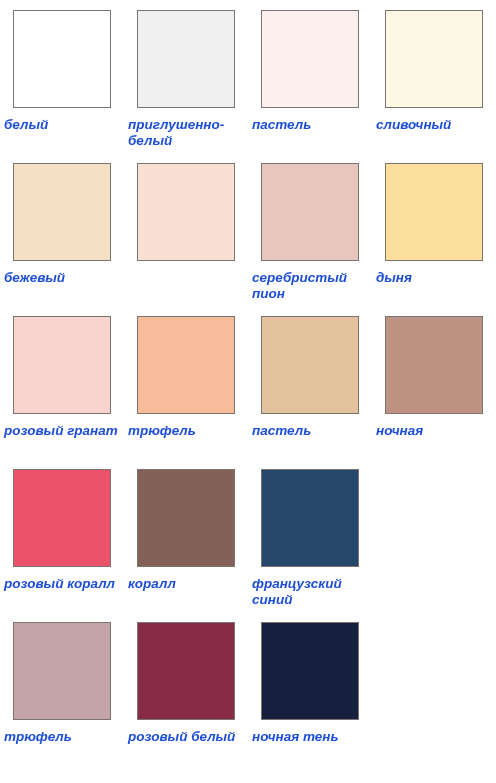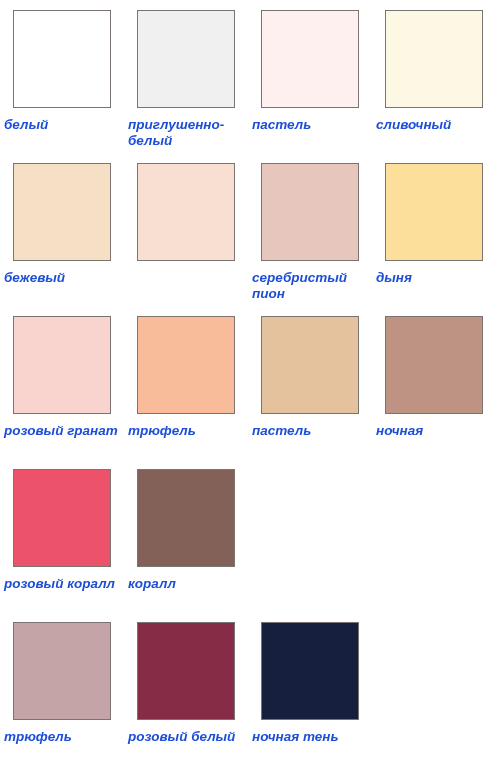"французский синий" div.swatch-cell { html: none -> <div> <div></div> <div>французский синий</div> </div> }
